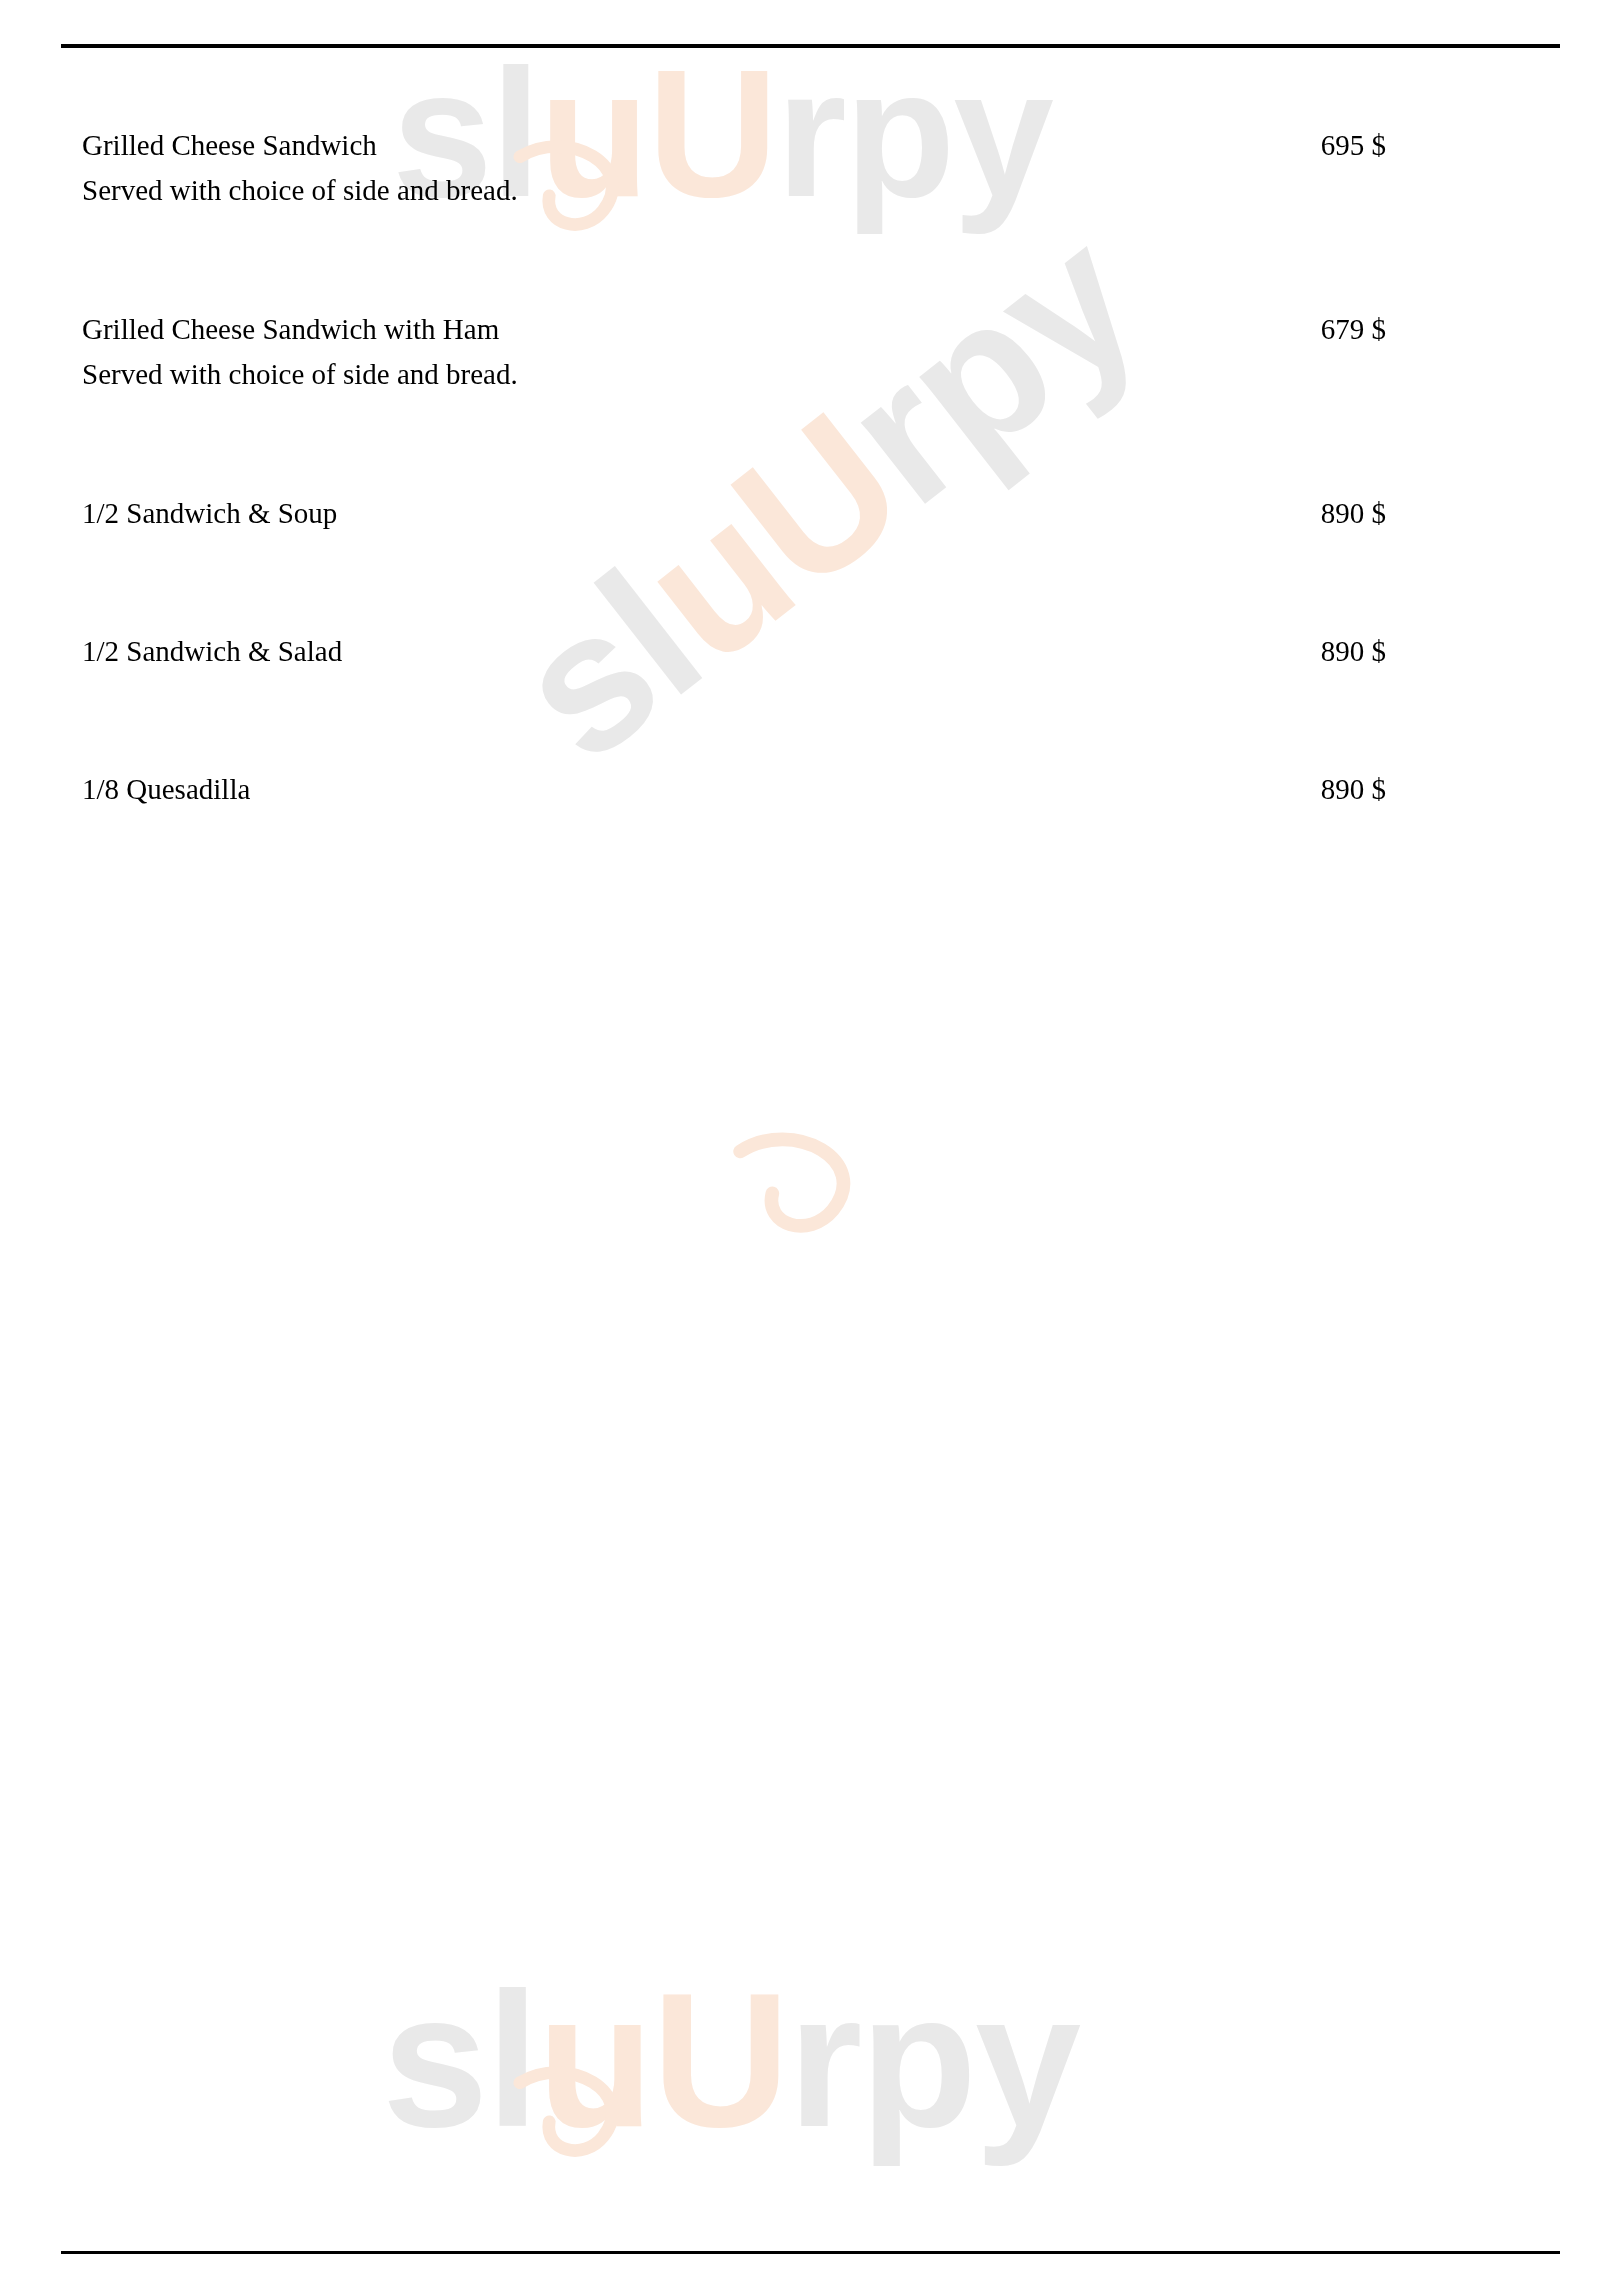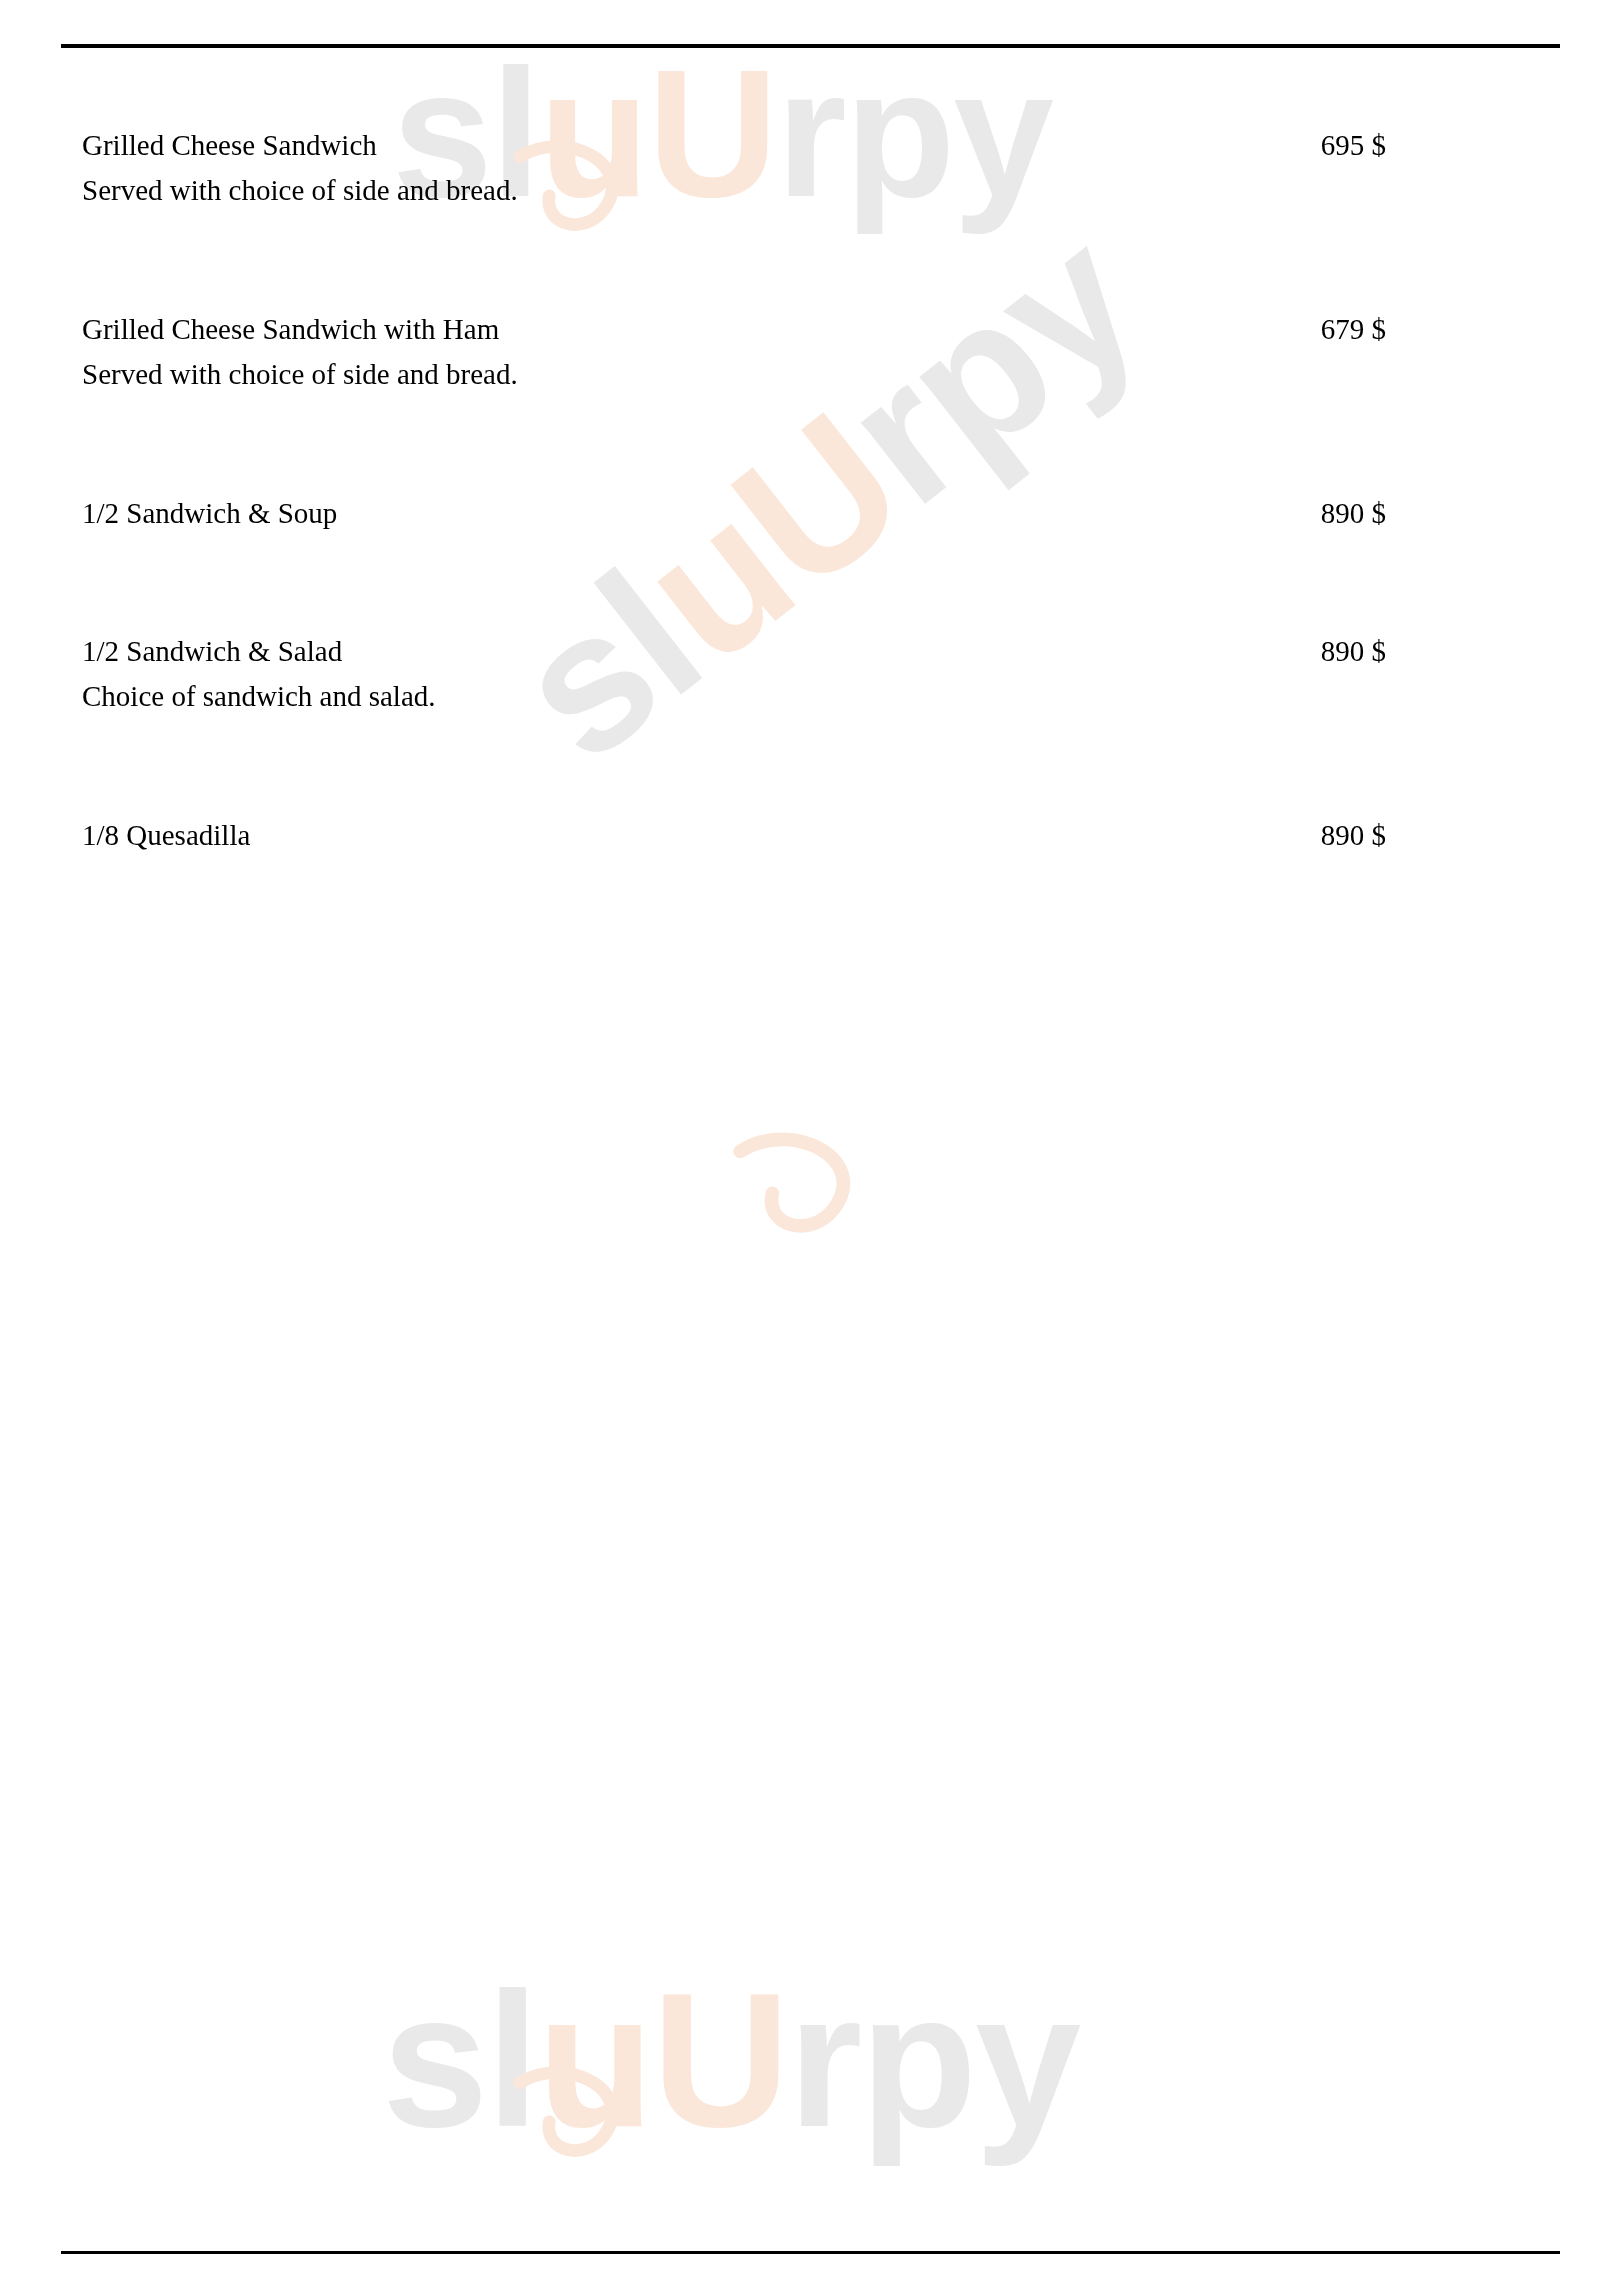"Choice of sandwich and salad." div.item-desc { html: <div>Choice of sandwich and salad.</div> -> none }
